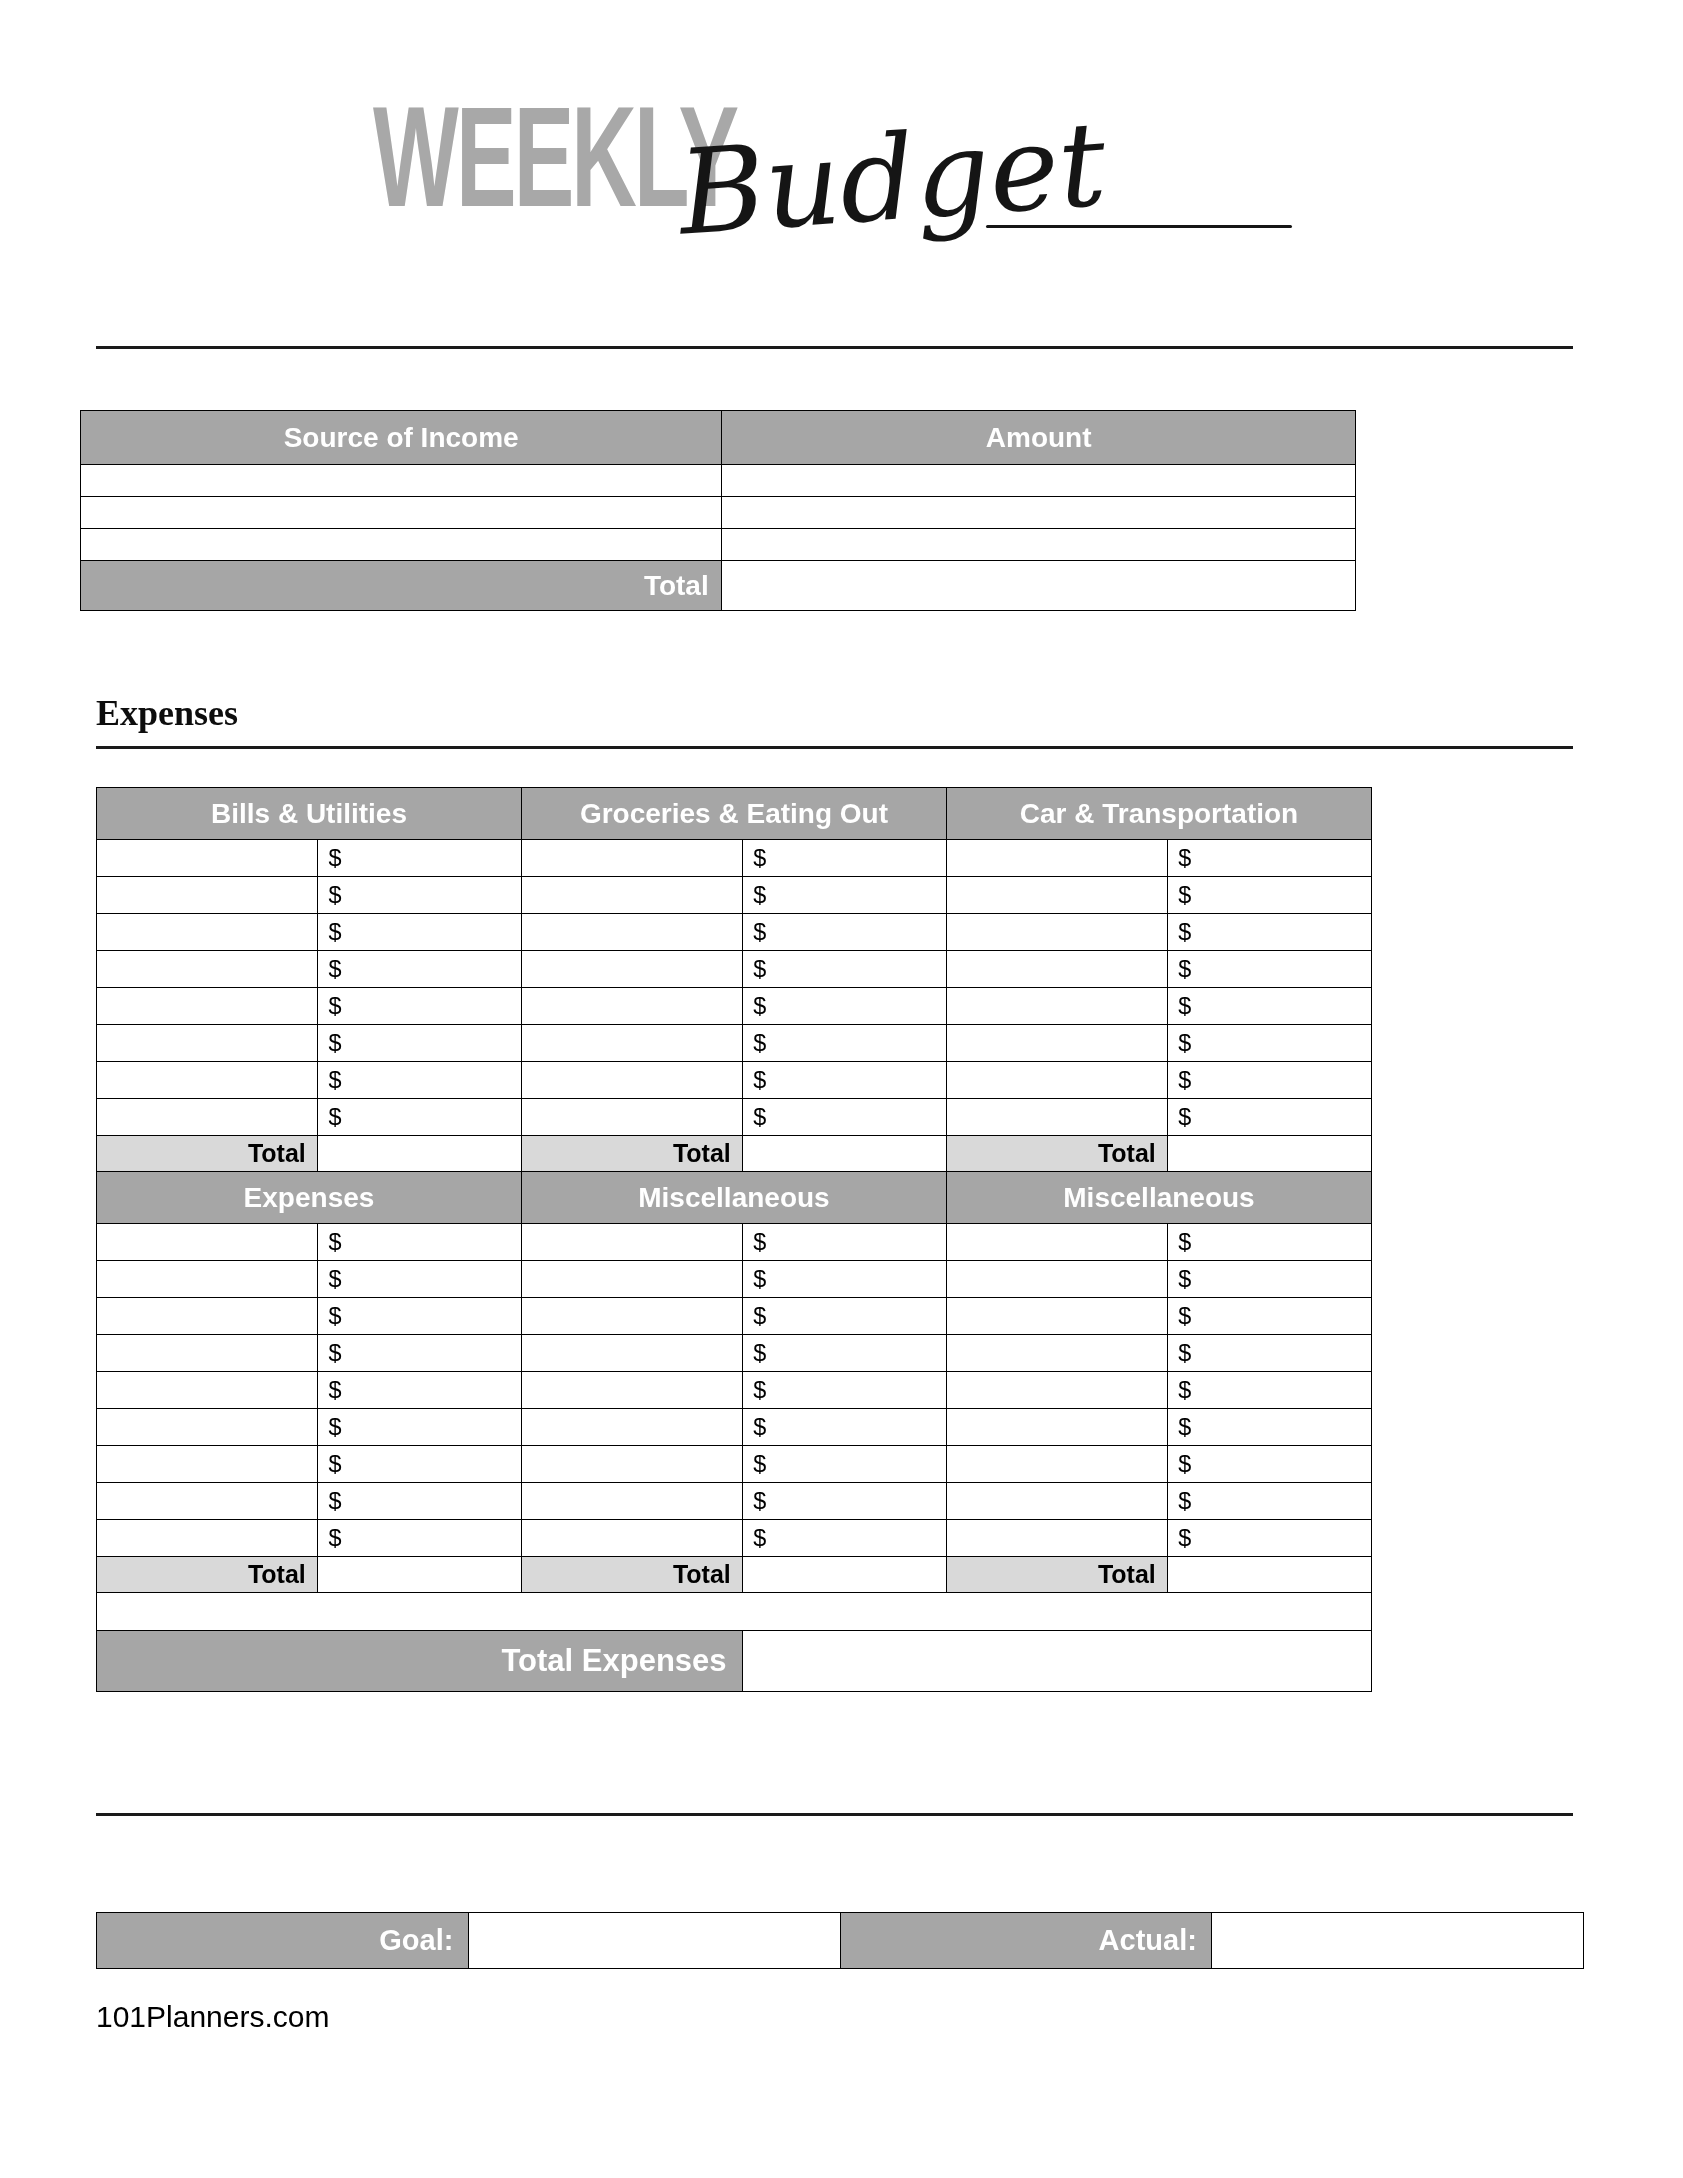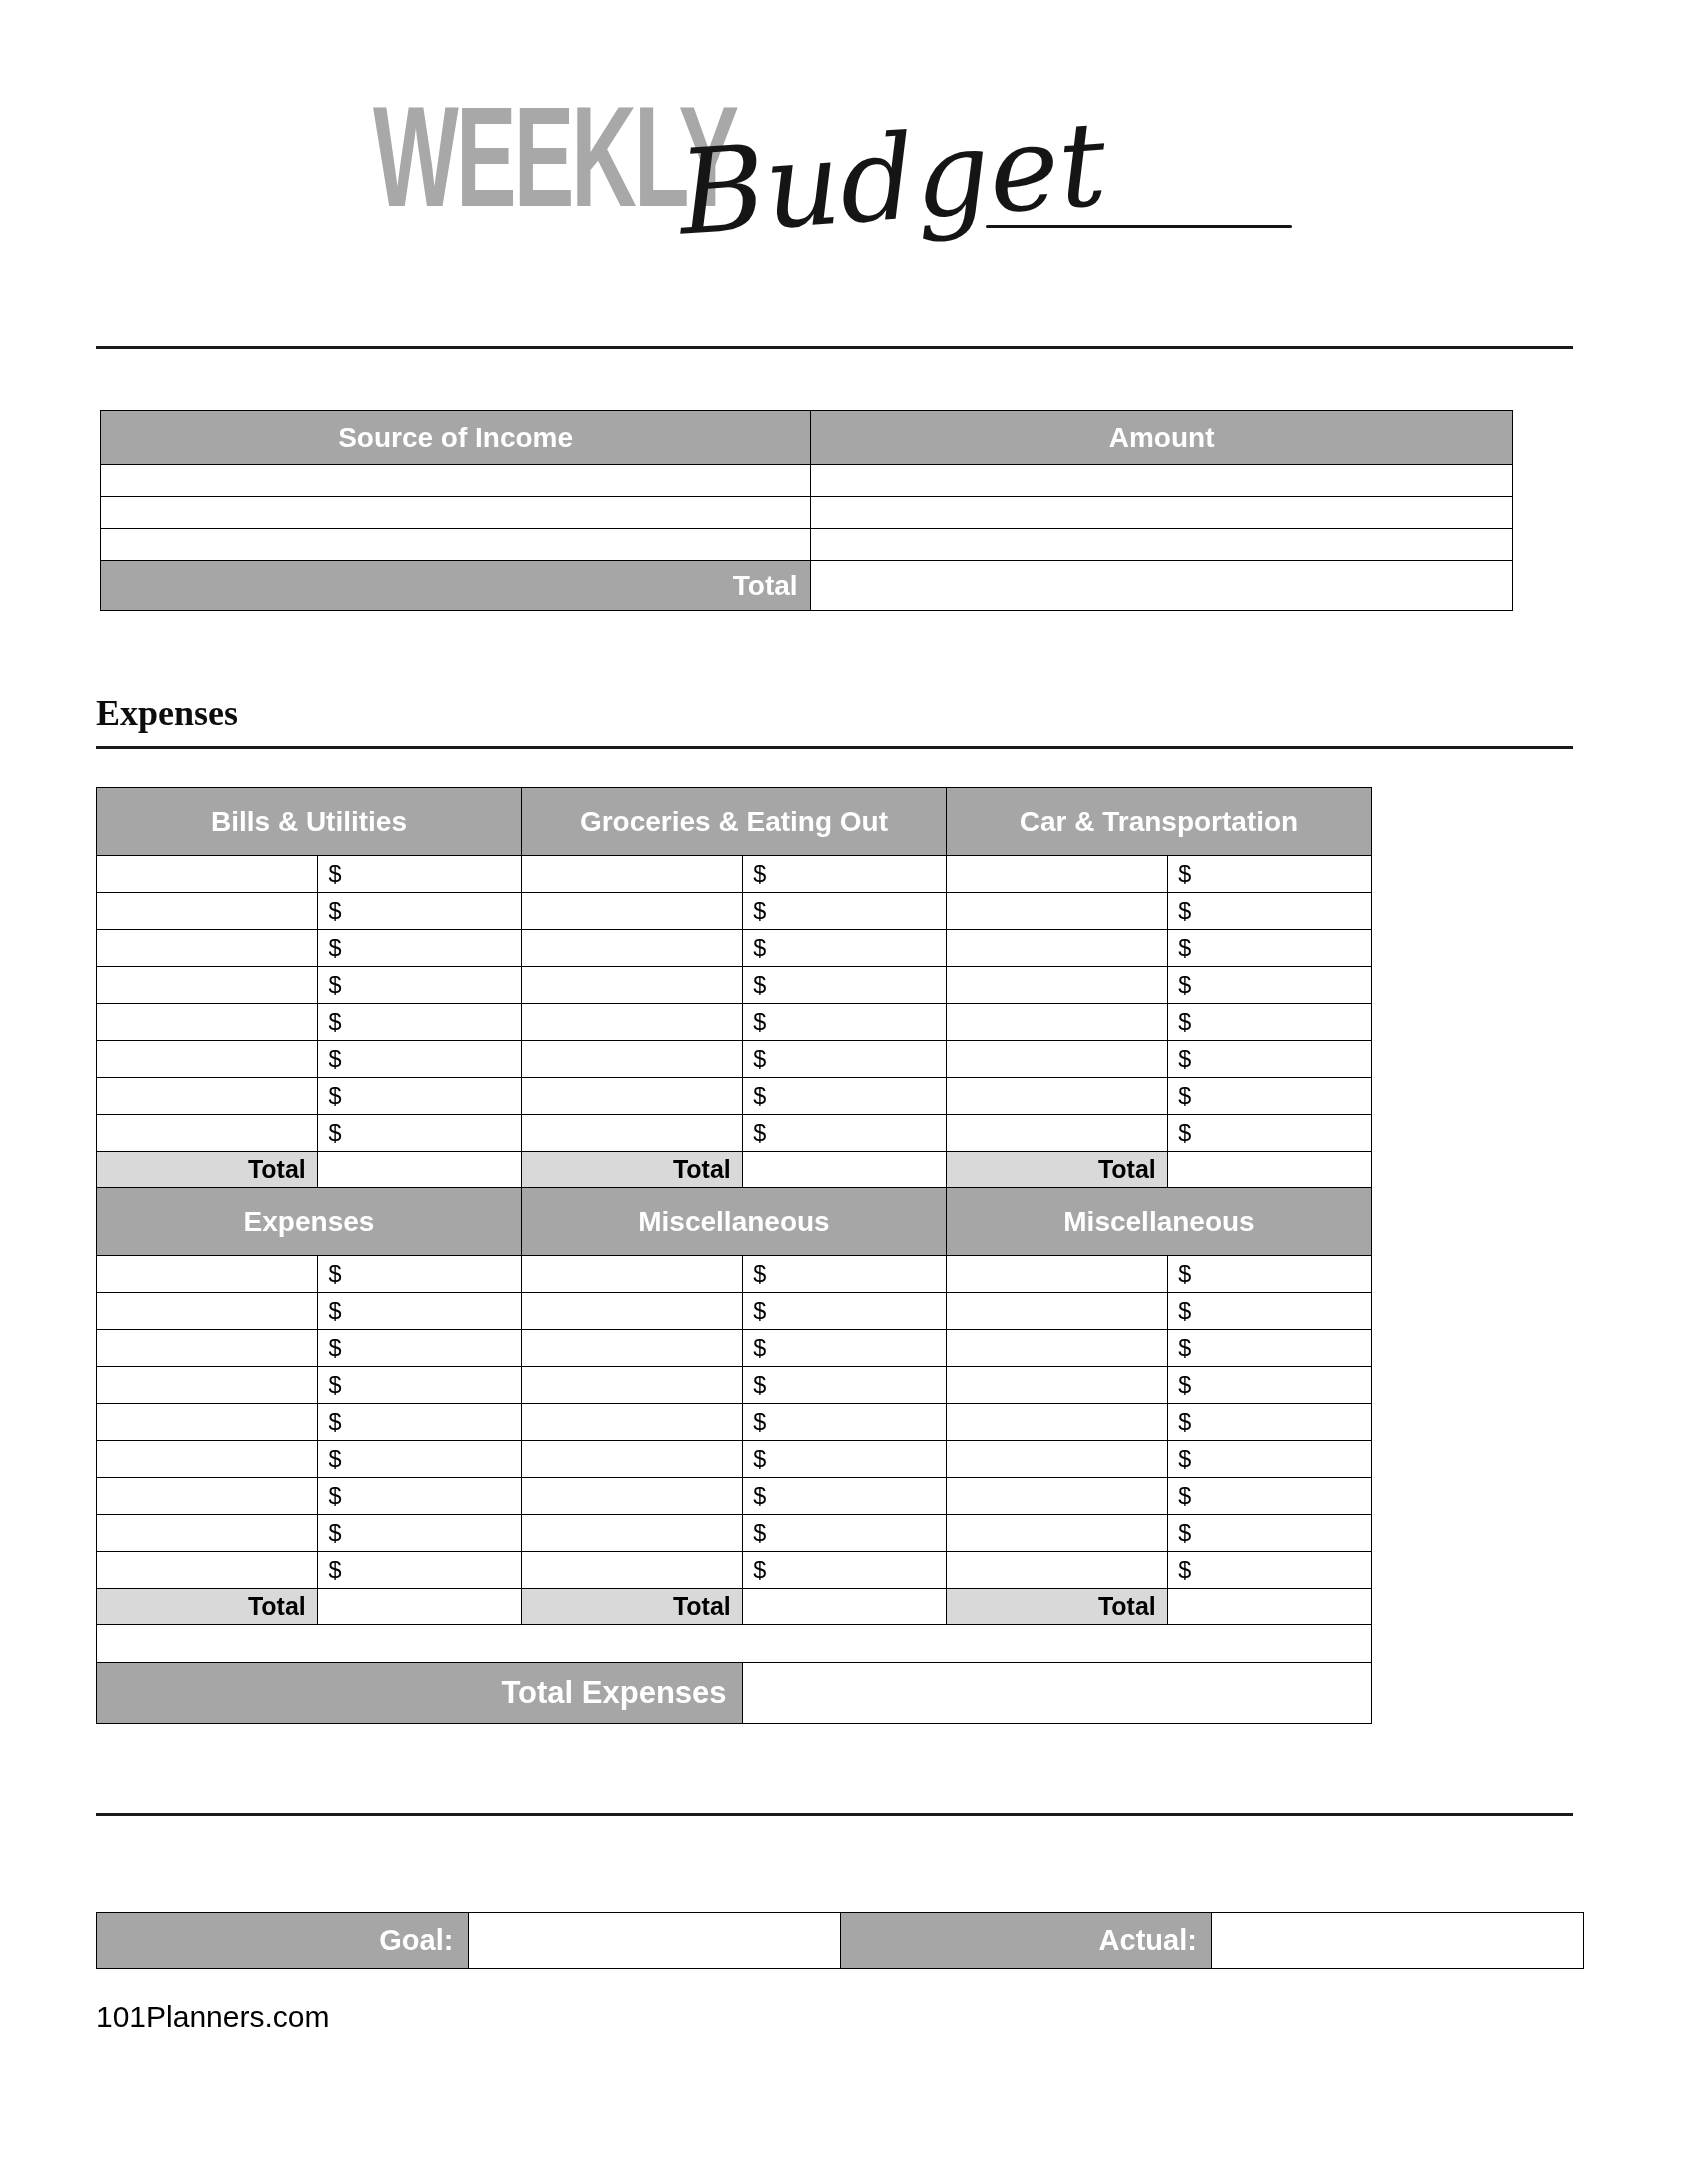"Source of Income" .income-table { left: 100px -> 80px; width: 1413px -> 1276px }
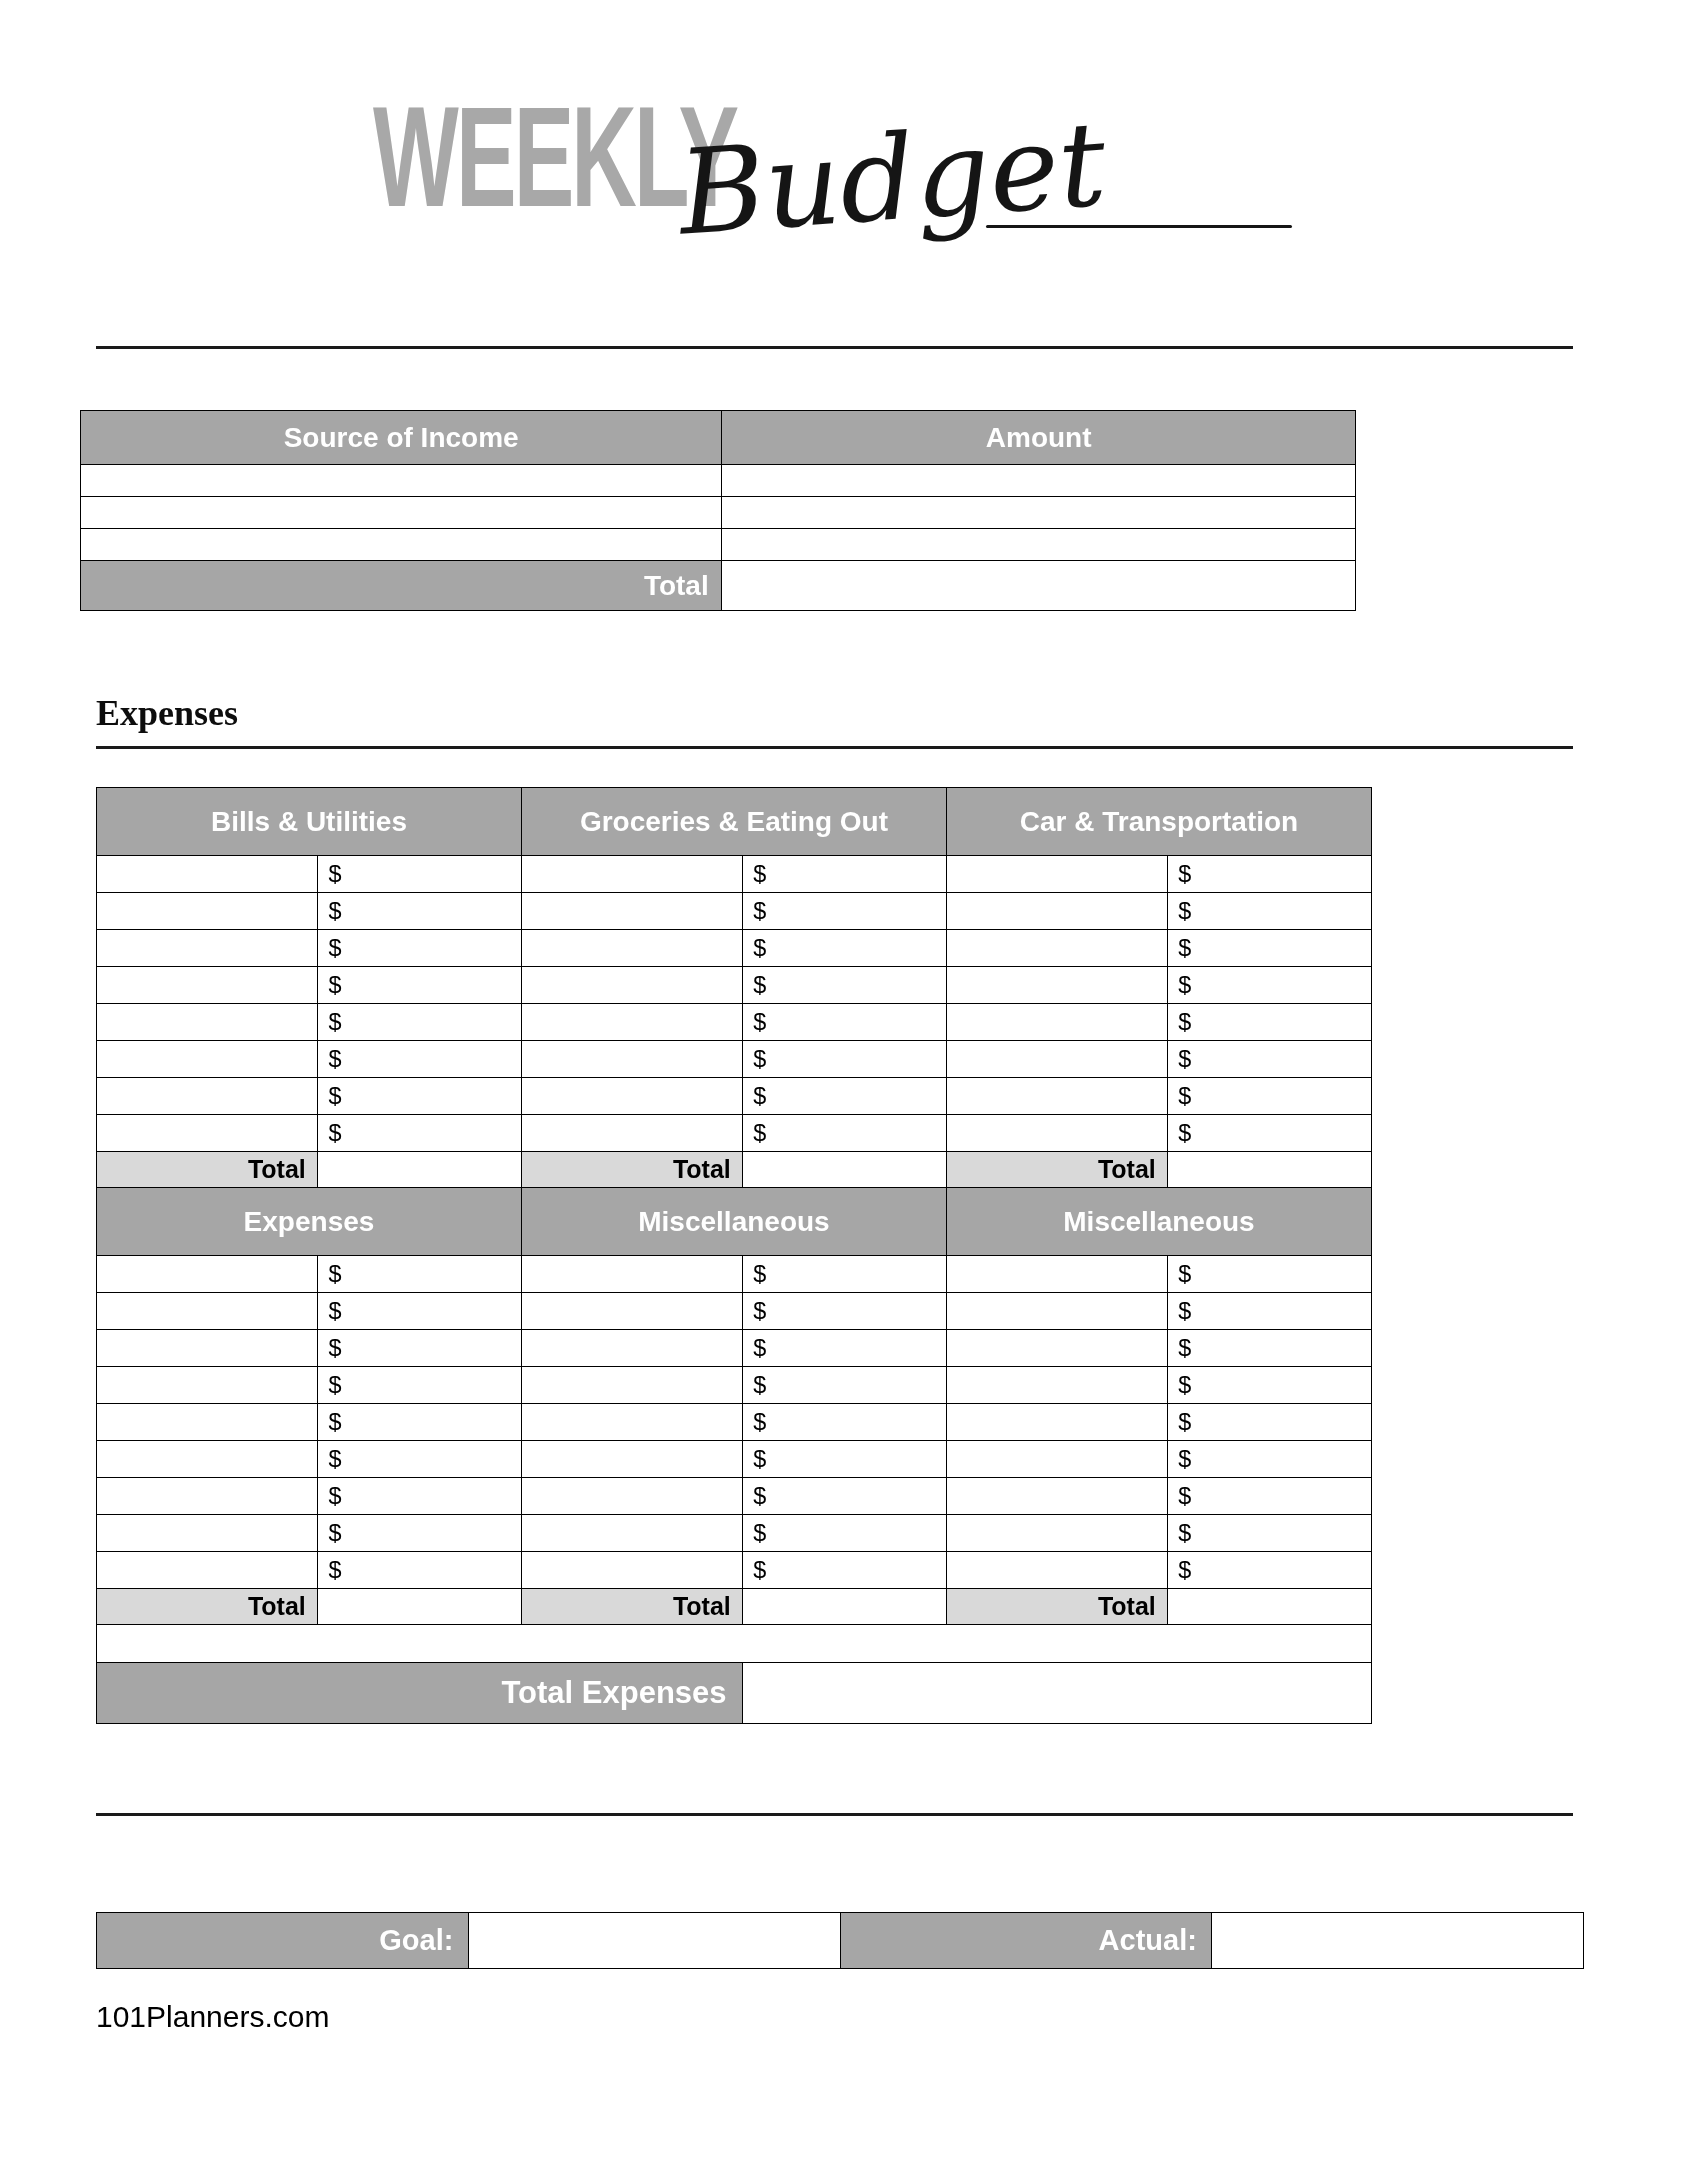"Bills & Utilities" .expenses-table tr.group-hdr th { height: 68px -> 52px }
